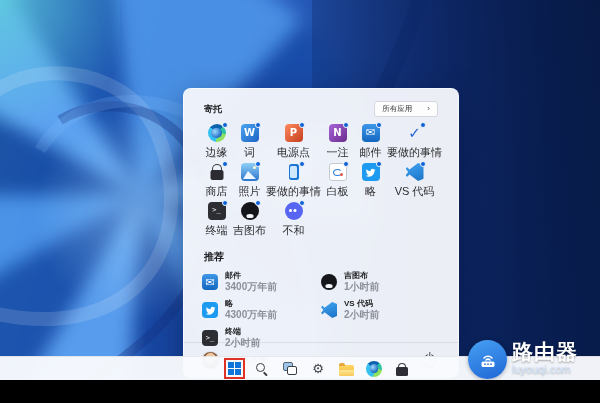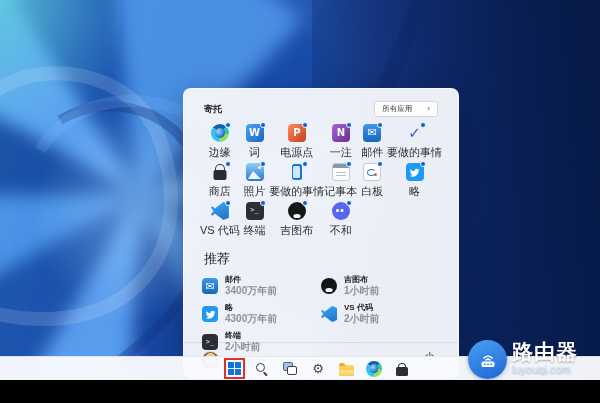"记事本" div.tile { html: <div> <span> <span></span> <i></i> </span> <span>记事本</span> </div> -> none }
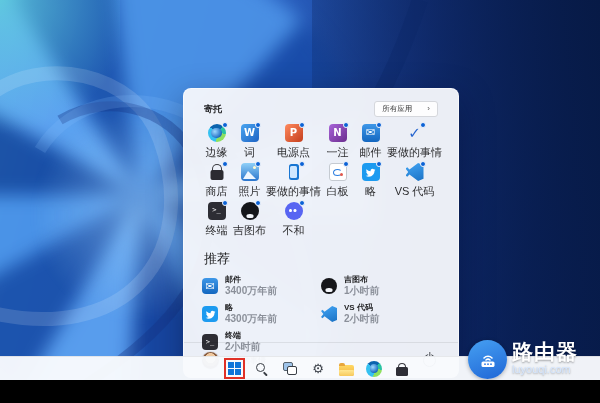"推荐" .rec-title { font-size: 13px -> 10px; font-weight: normal -> bold }
